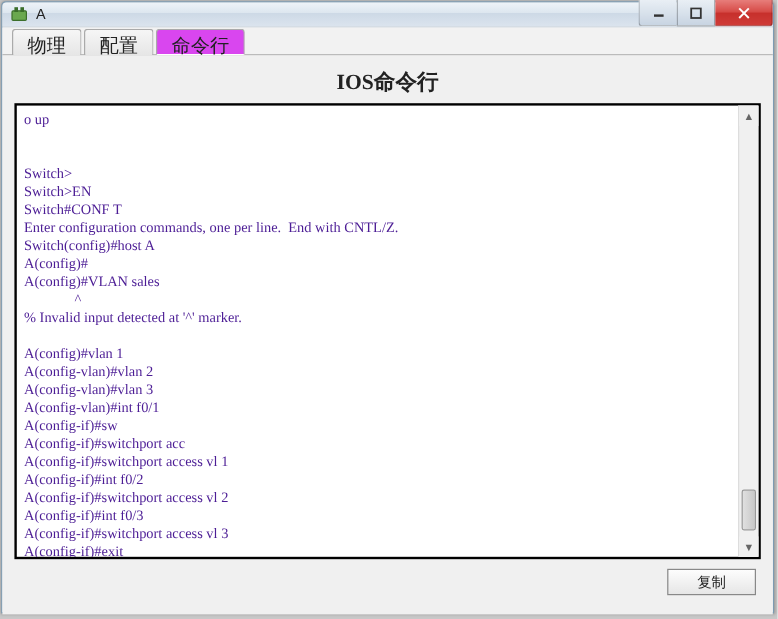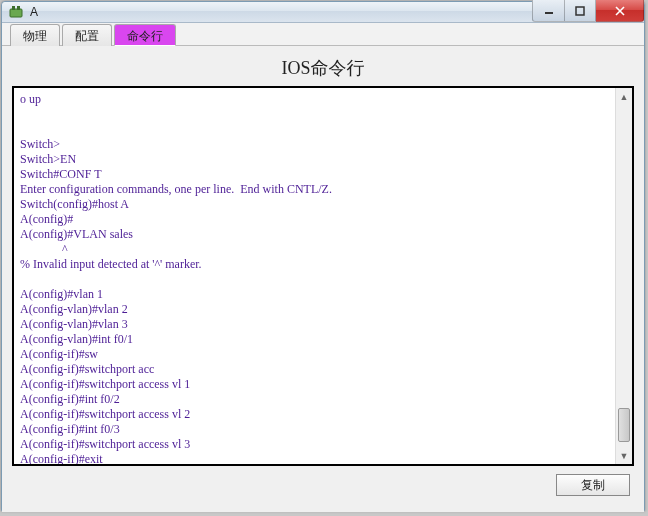"物理" .tab { font-size: 12px -> 16px }
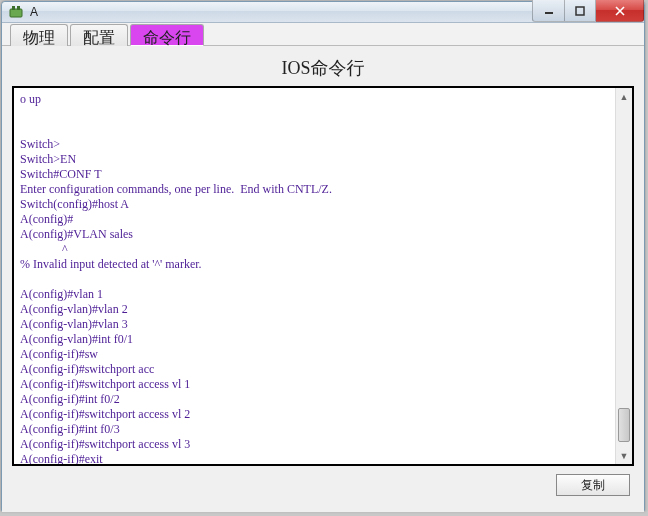"IOS命令行" .panel-title { font-weight: none -> bold }
